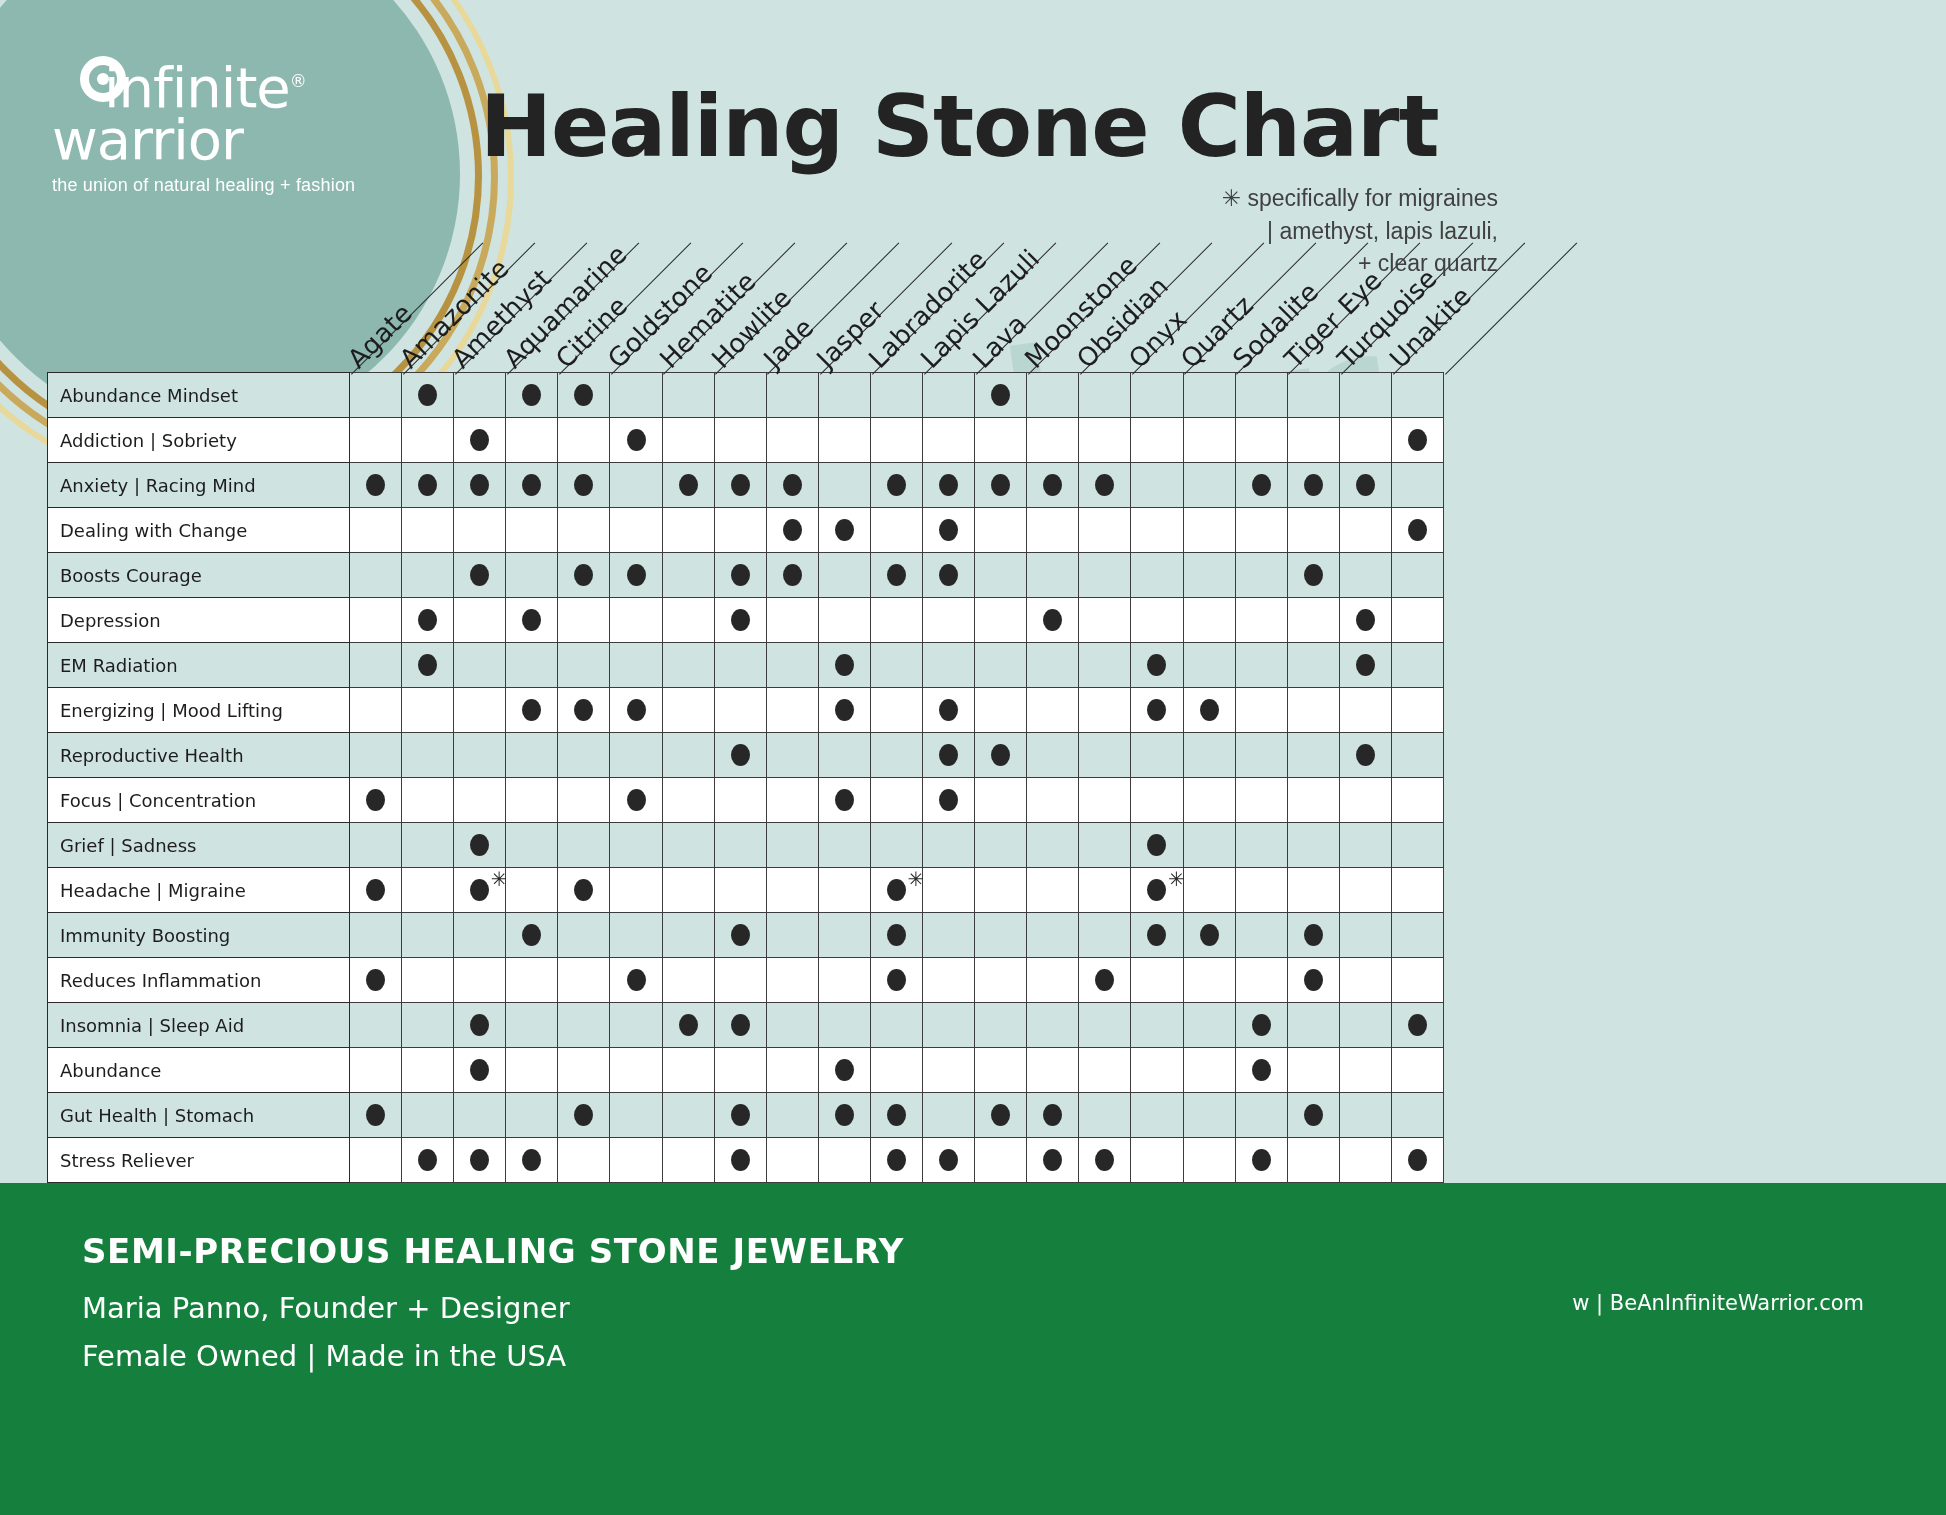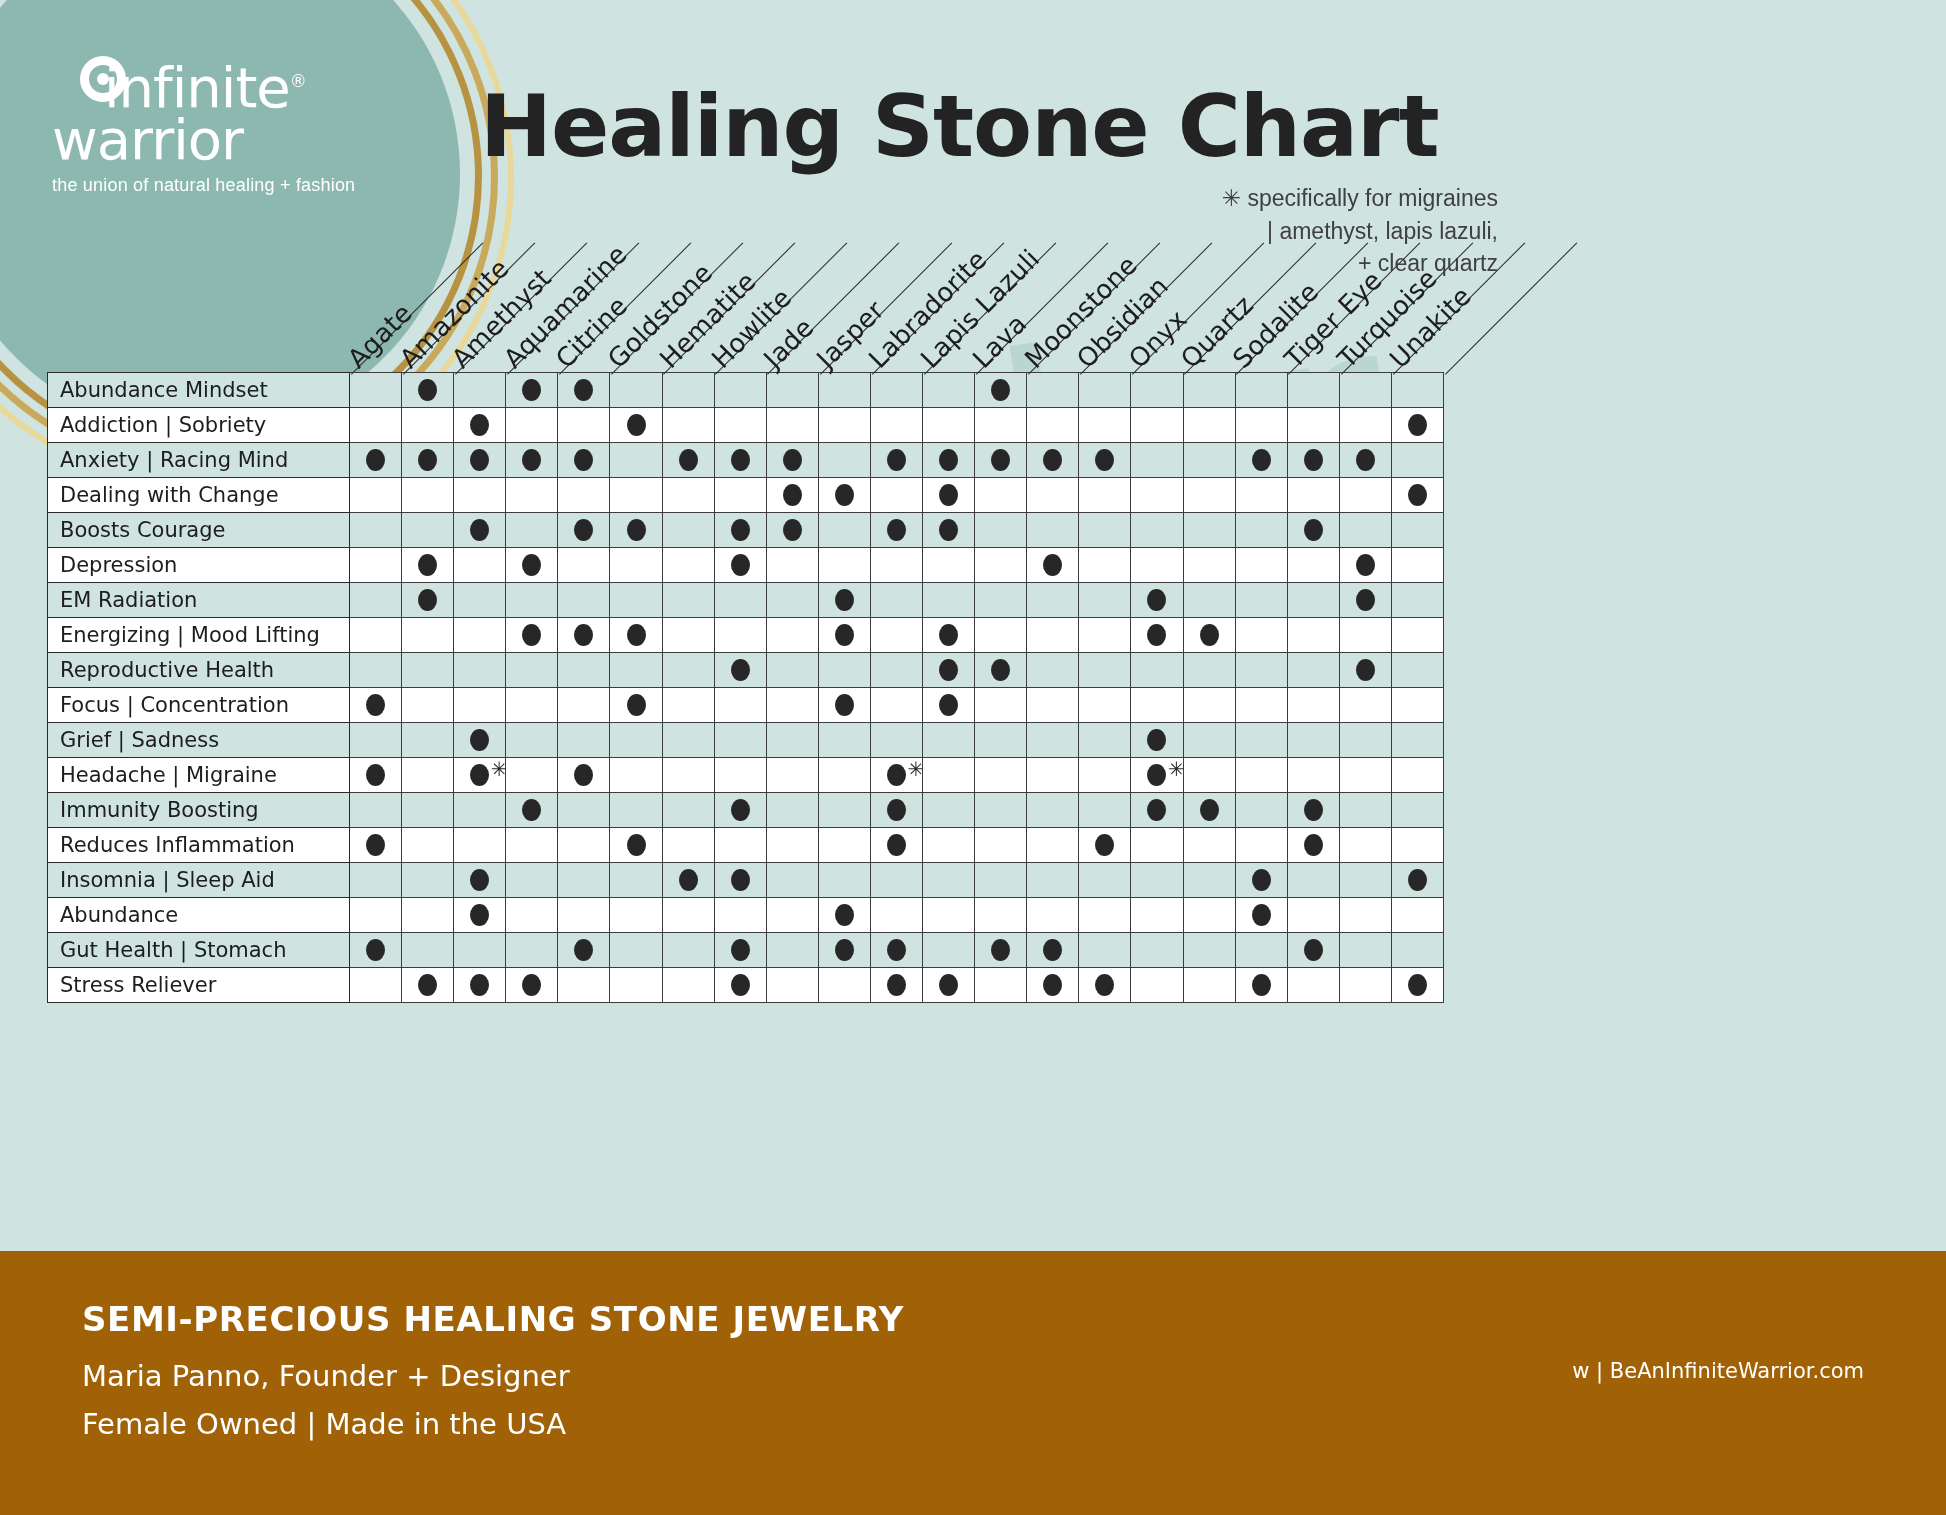"Abundance Mindset" .rowlabel { font-size: 21px -> 18px; height: 35px -> 45px }
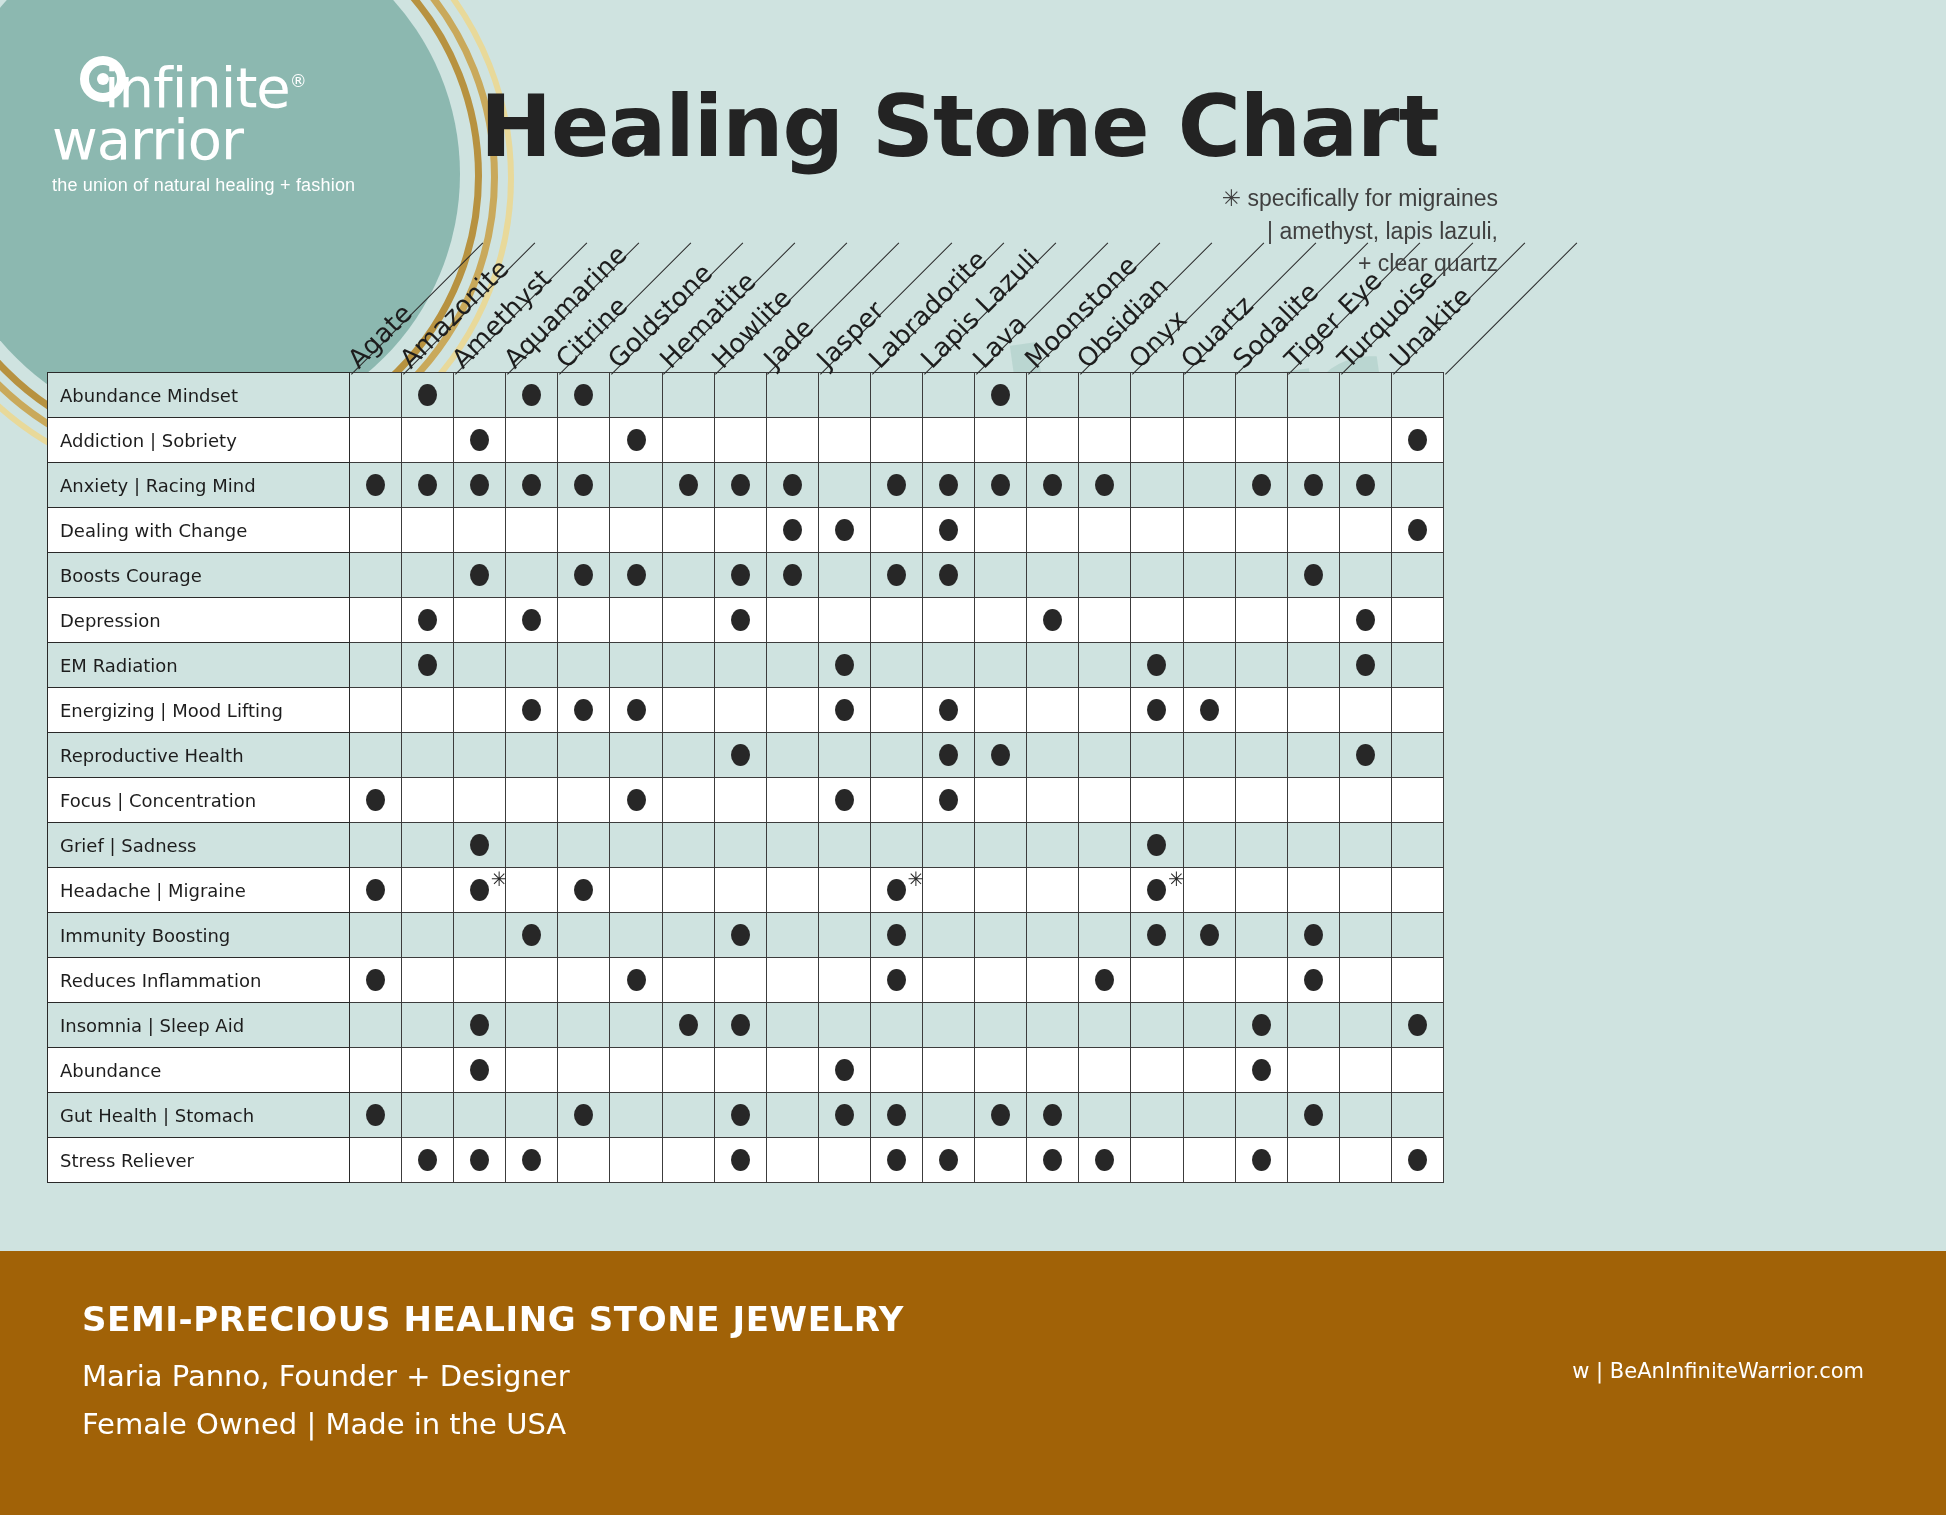"SEMI-PRECIOUS HEALING STONE JEWELRY" #footer { background: #a16207 -> #15803d; height: 264px -> 332px }
